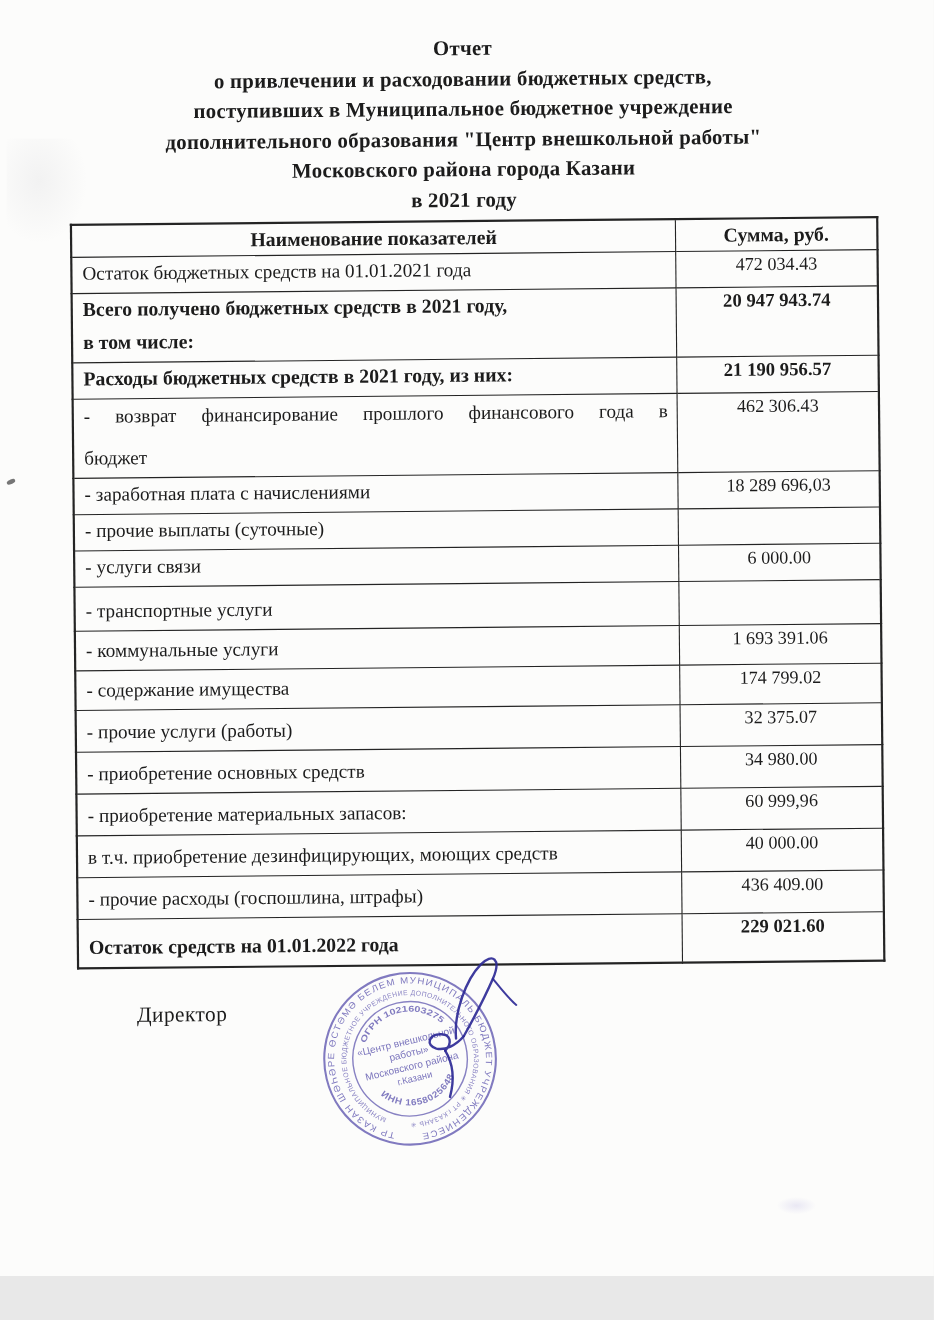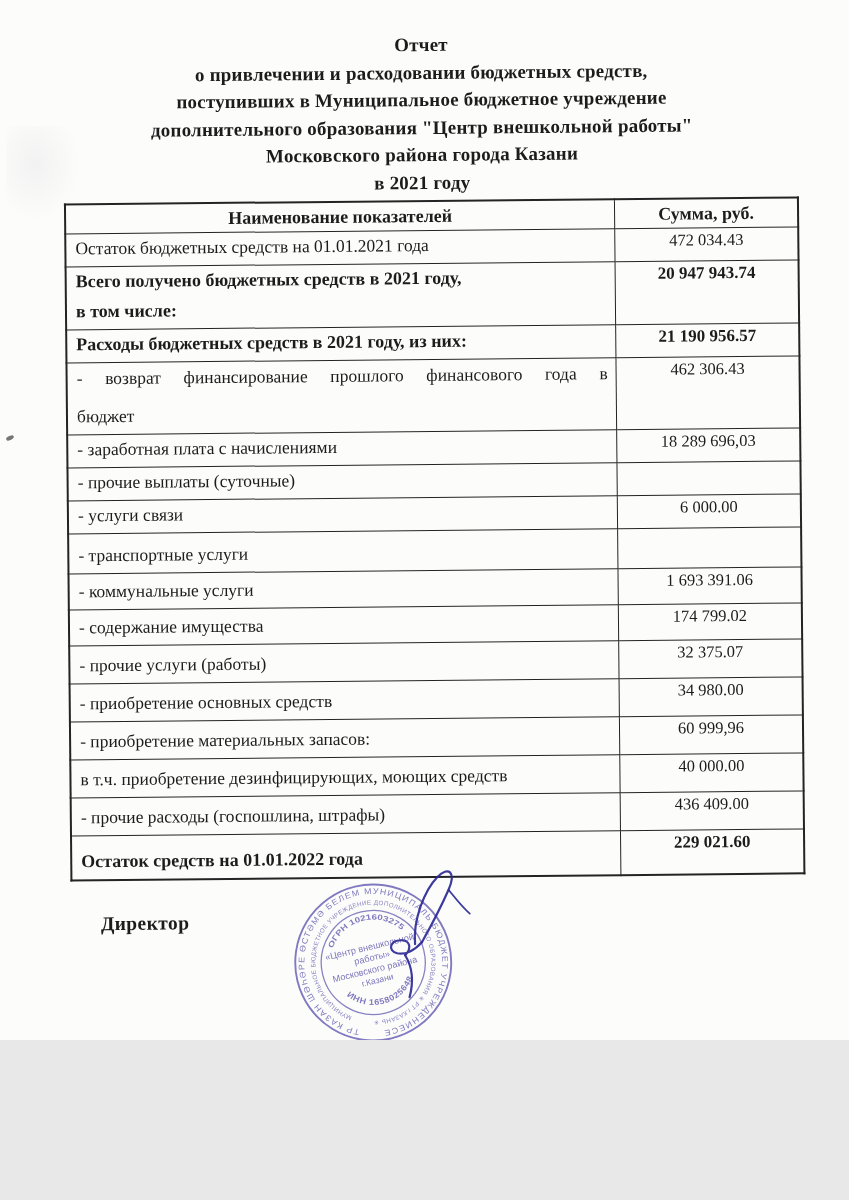"Отчет" .page { height: 1040px -> 1160px }
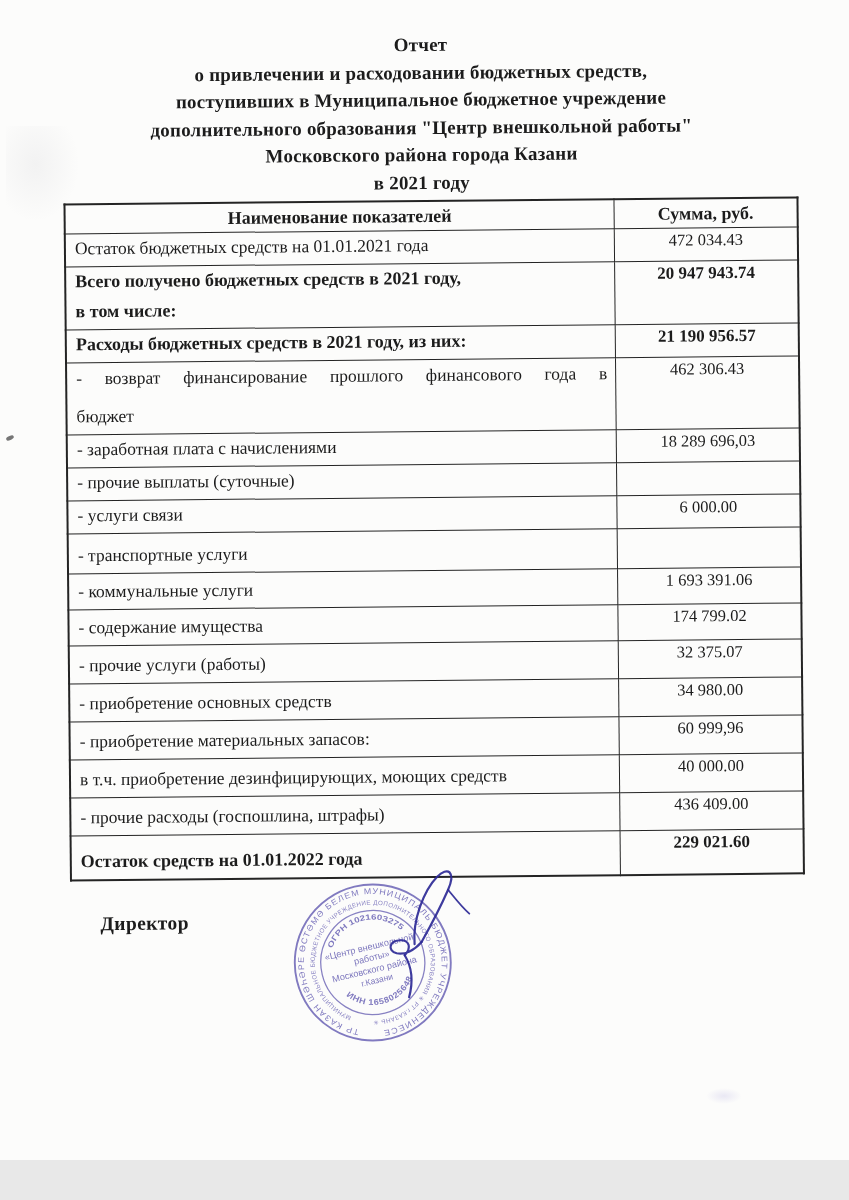"Директор" .director { font-weight: bold -> normal; left: 96px -> 120px }
